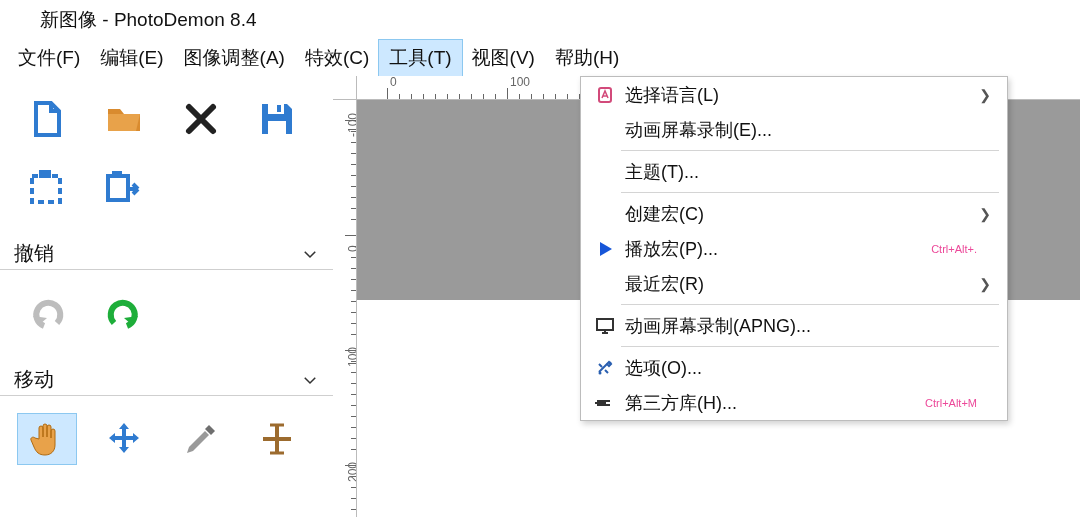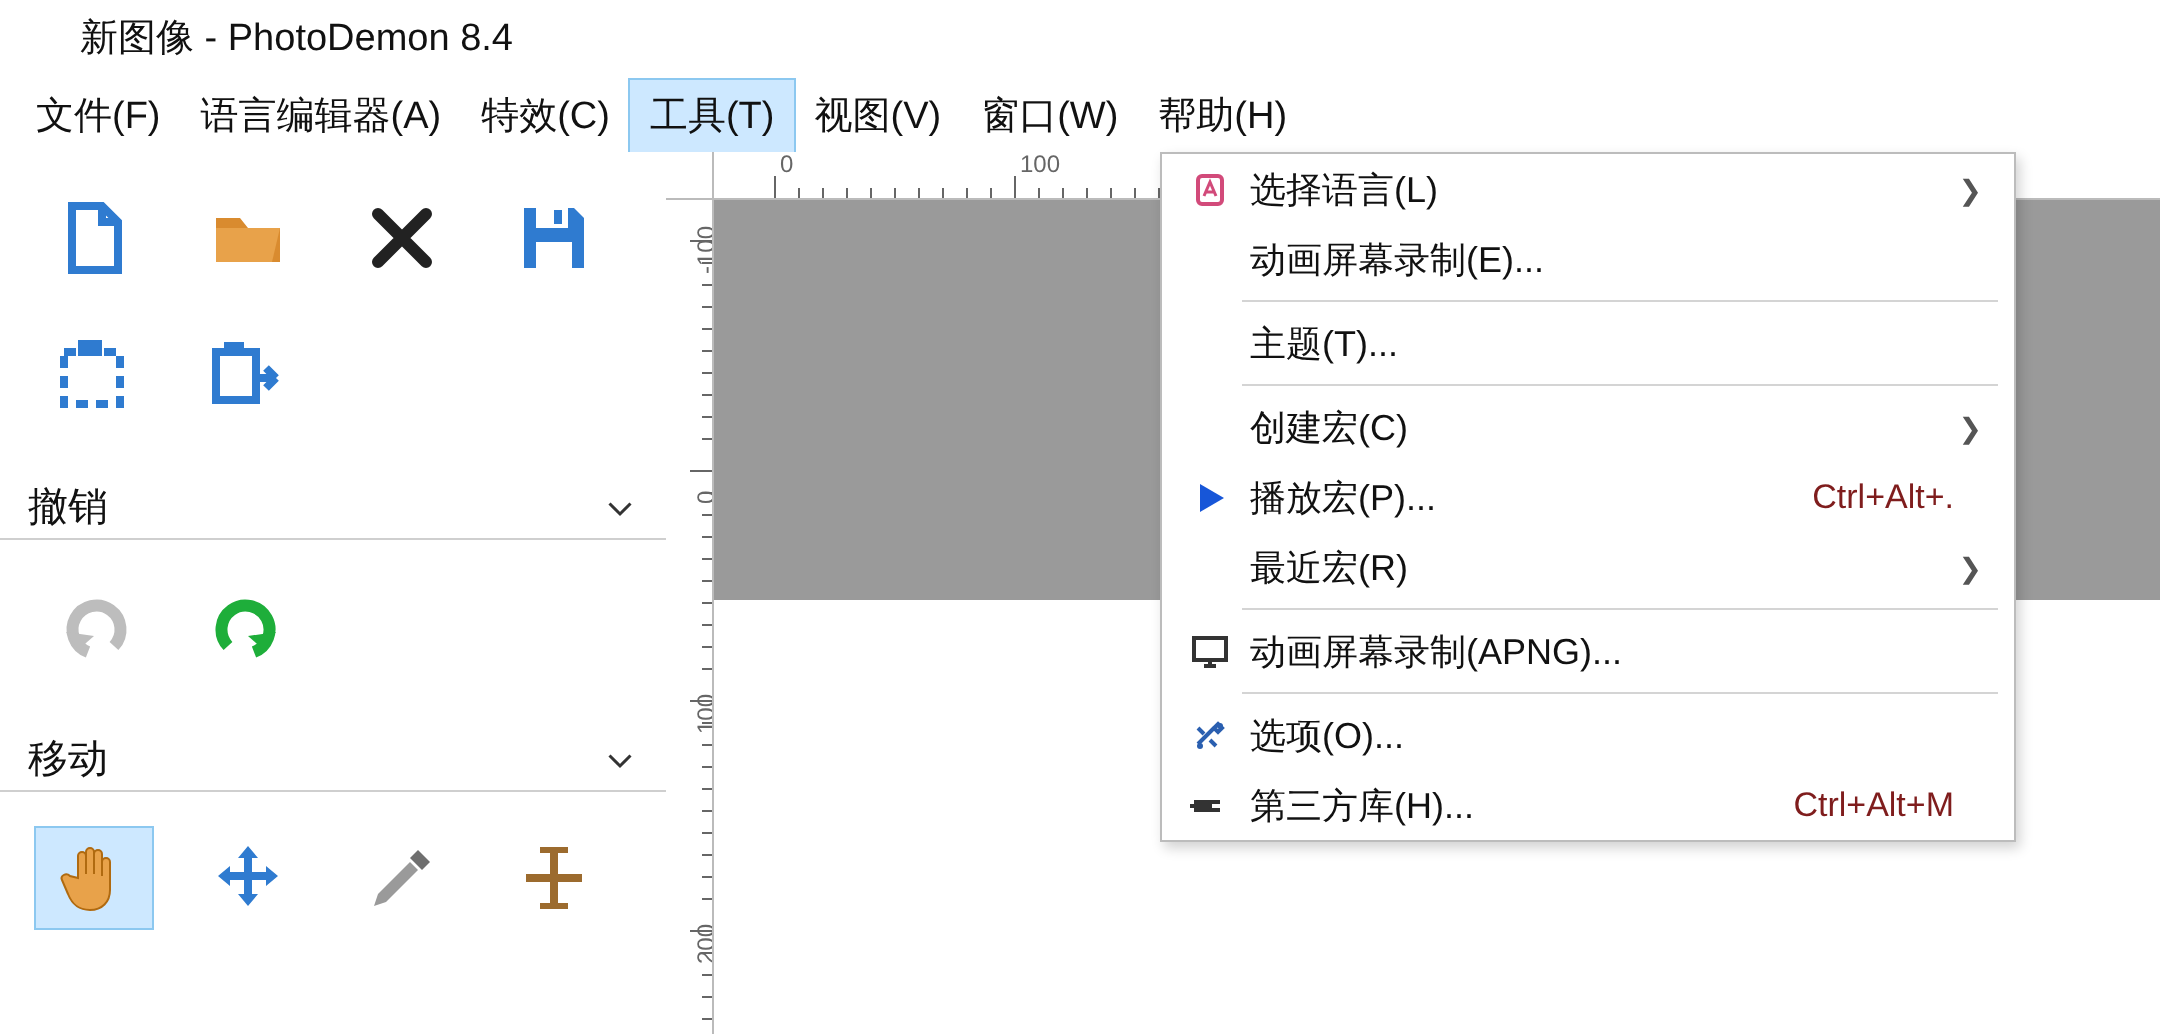"编辑(E)" div.menu-item { html: none -> <div>编辑(E)</div> }
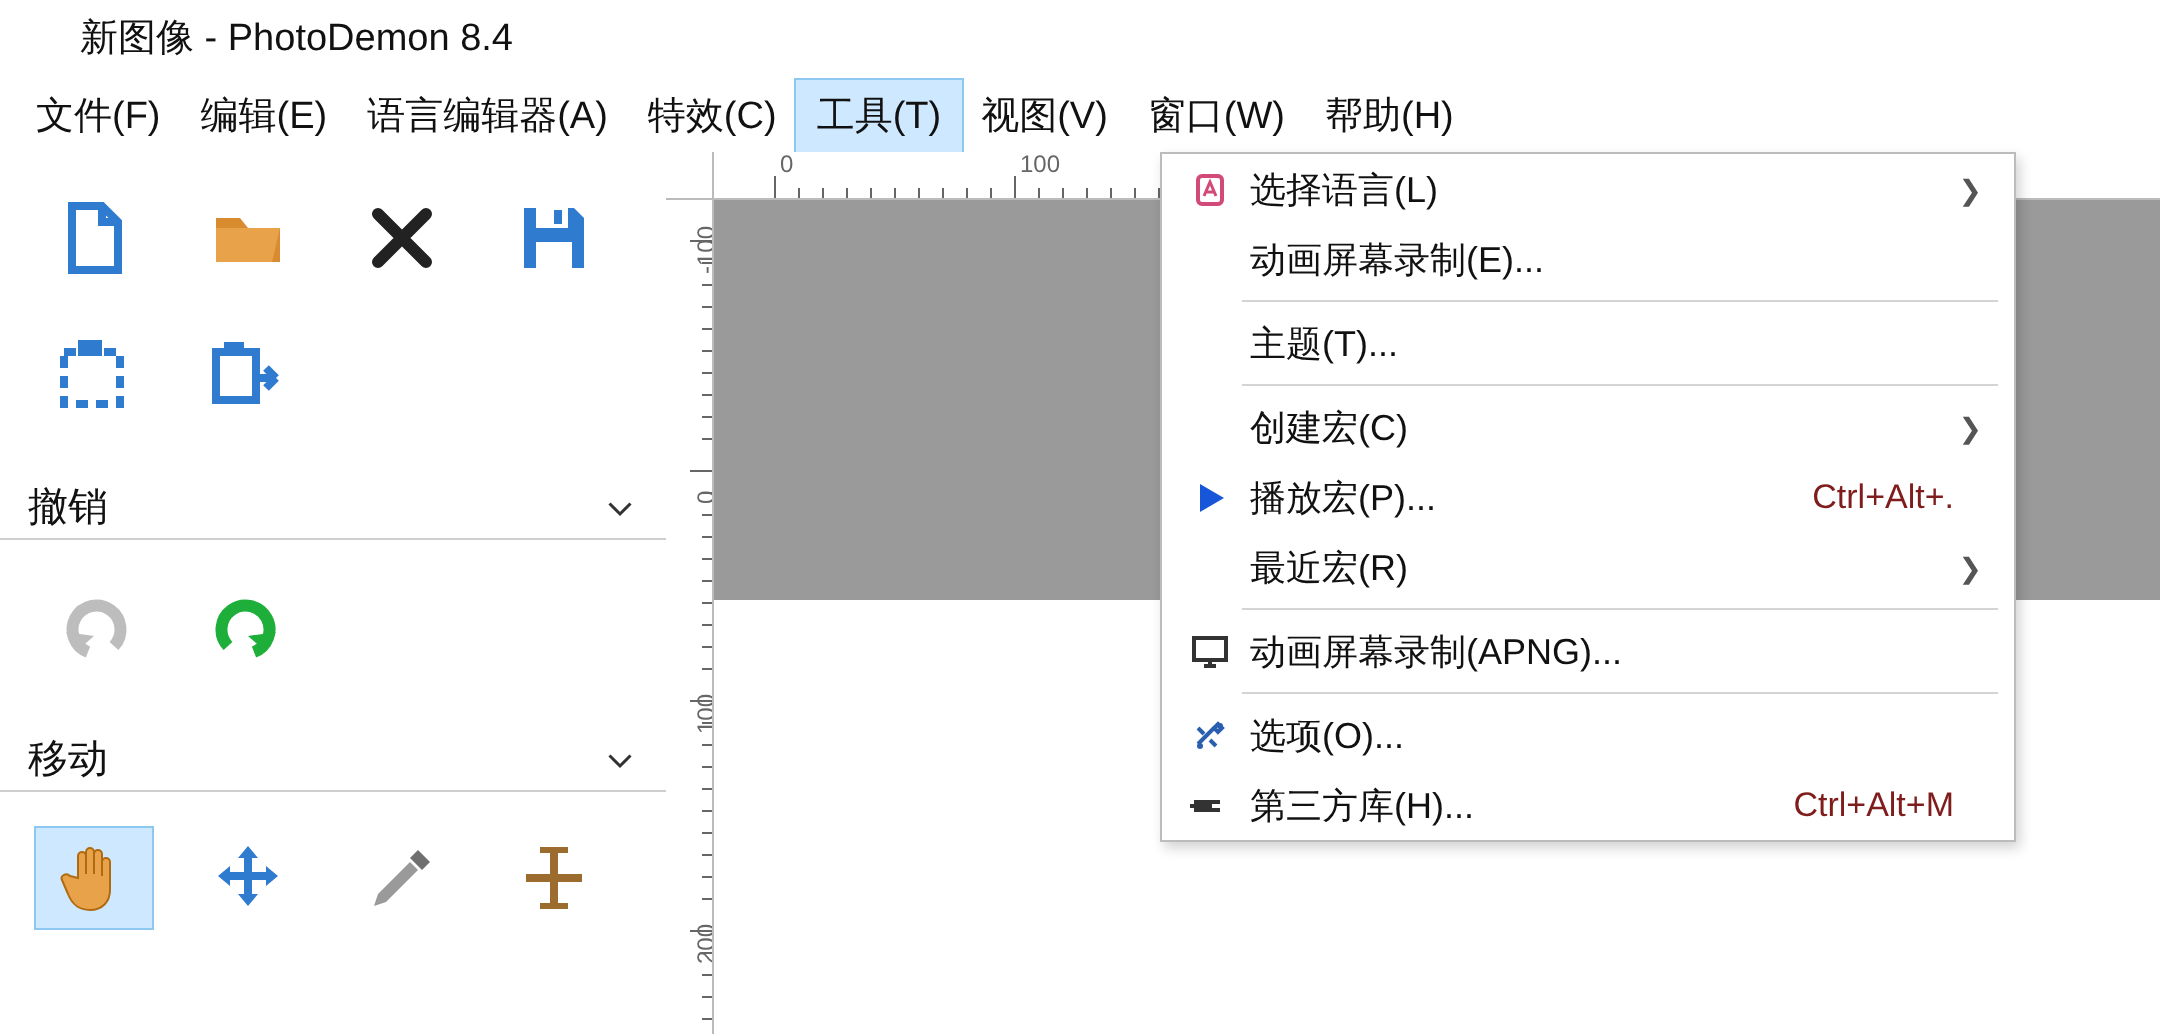"语言编辑器(A)" div.menu-item { text: 语言编辑器 -> 图像调整 }
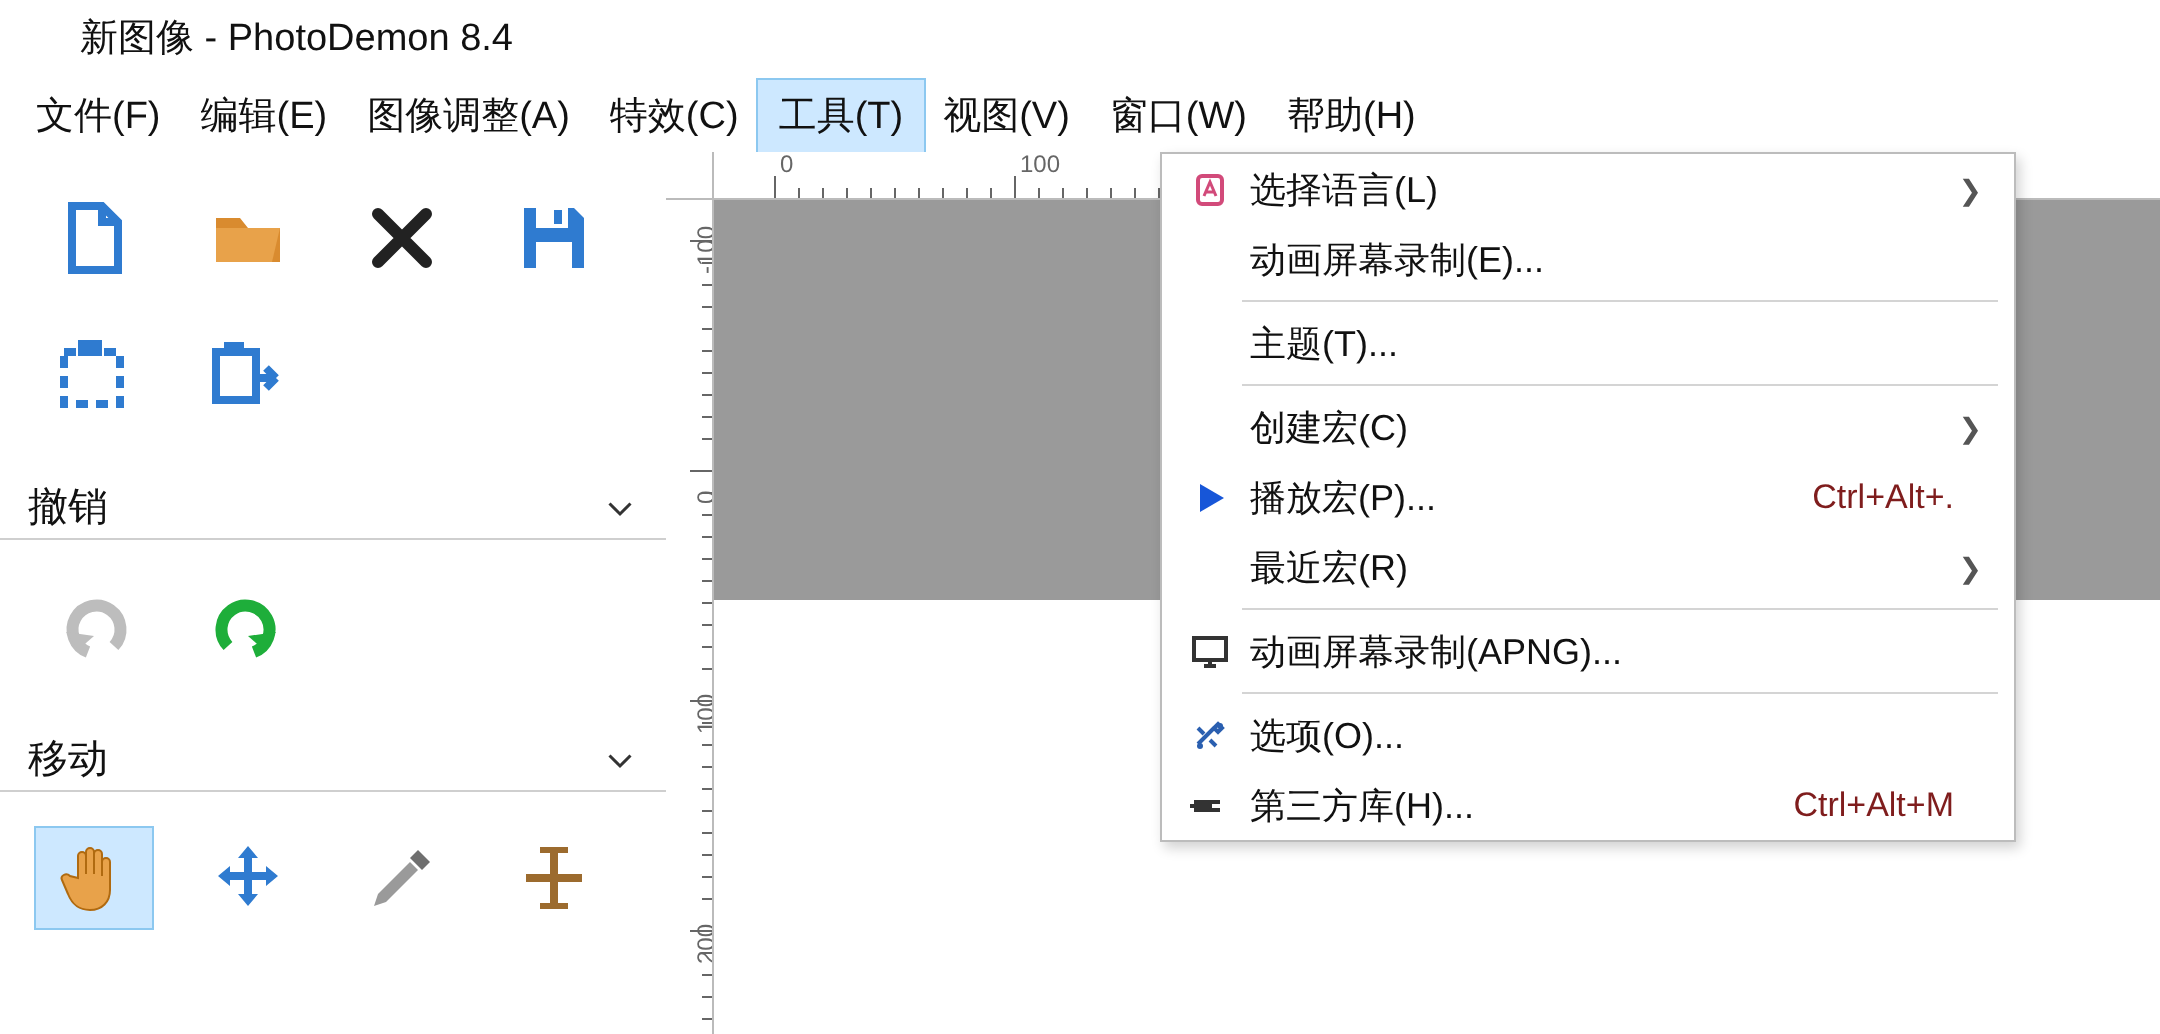"窗口(W)" div.menu-item { html: <div>窗口(W)</div> -> none }
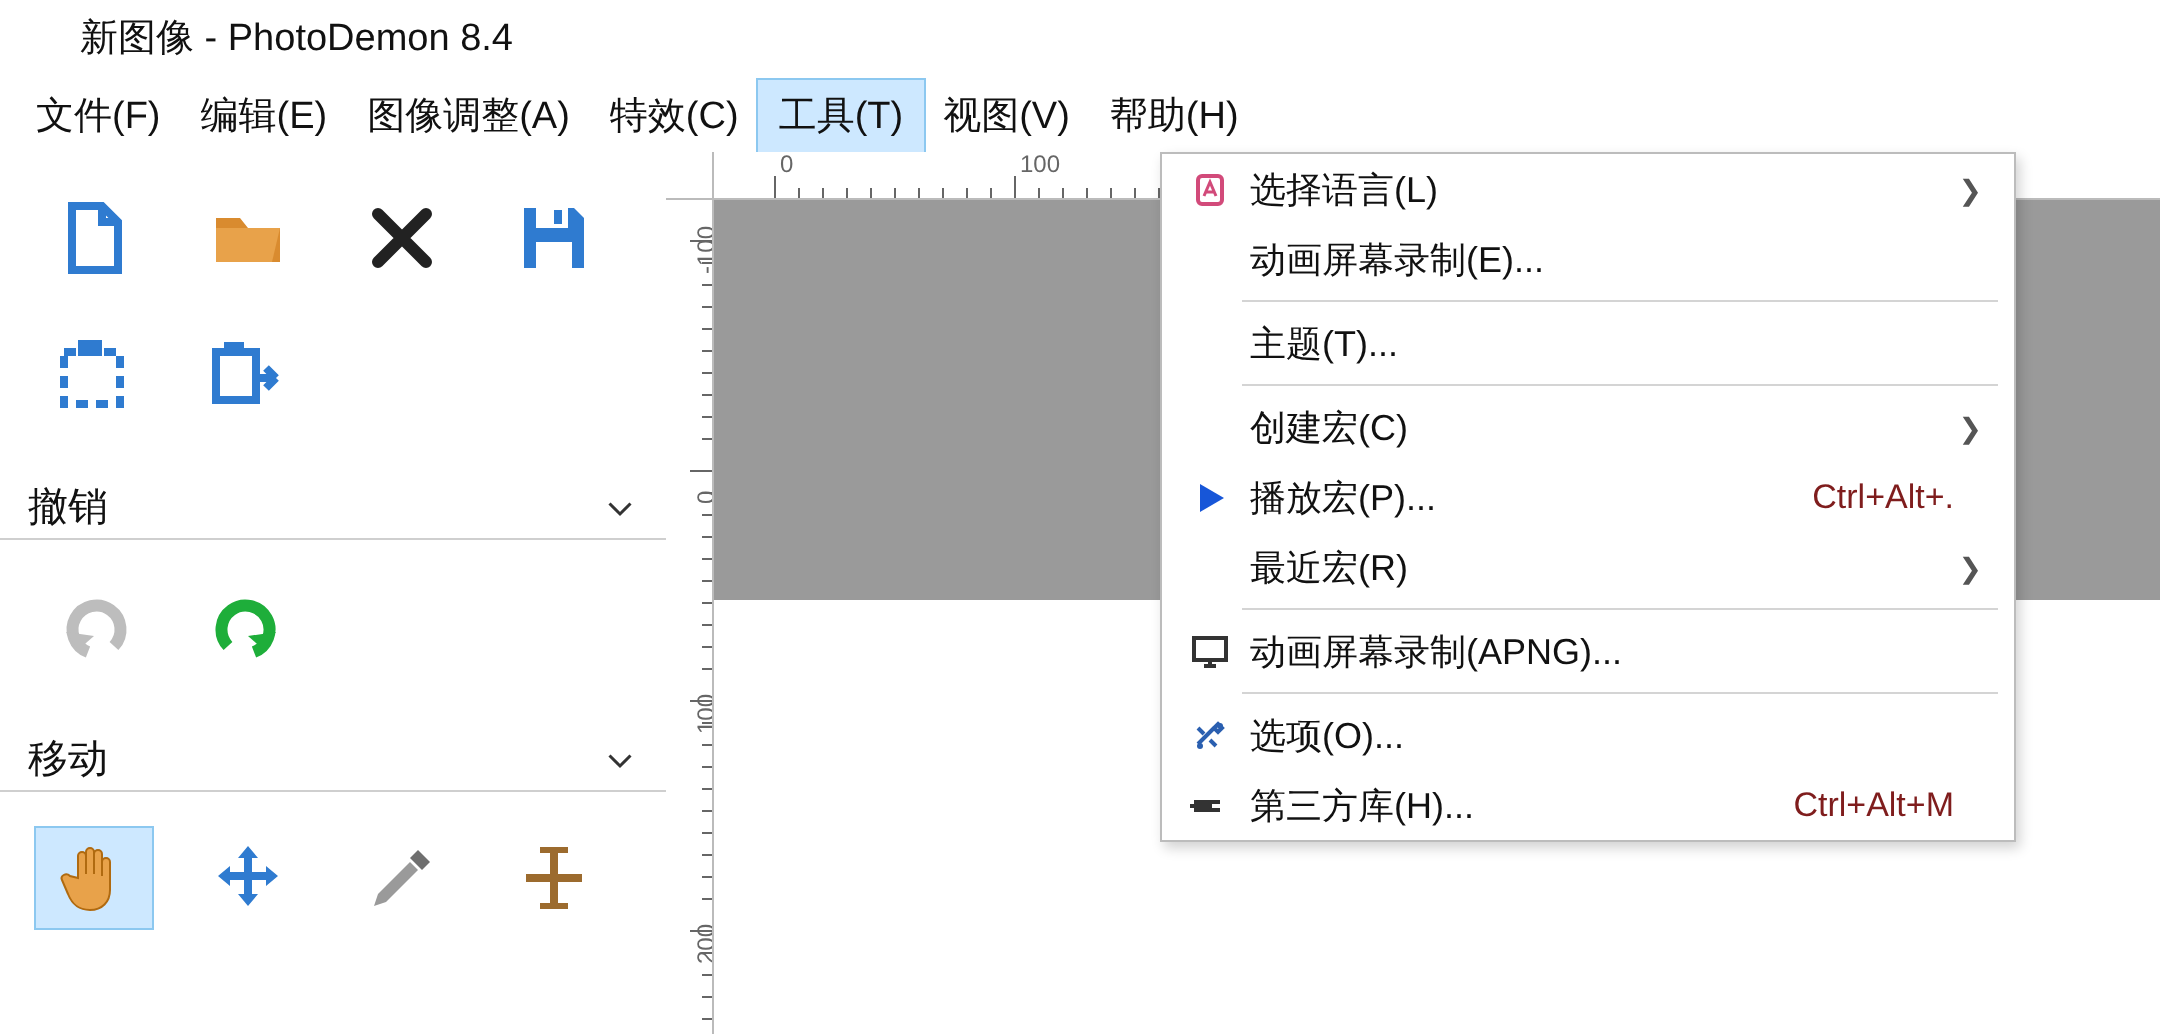"Ctrl+Alt+." .dd-sc { color: #7f1d1d -> #ec4899; font-size: 17px -> 11px }
